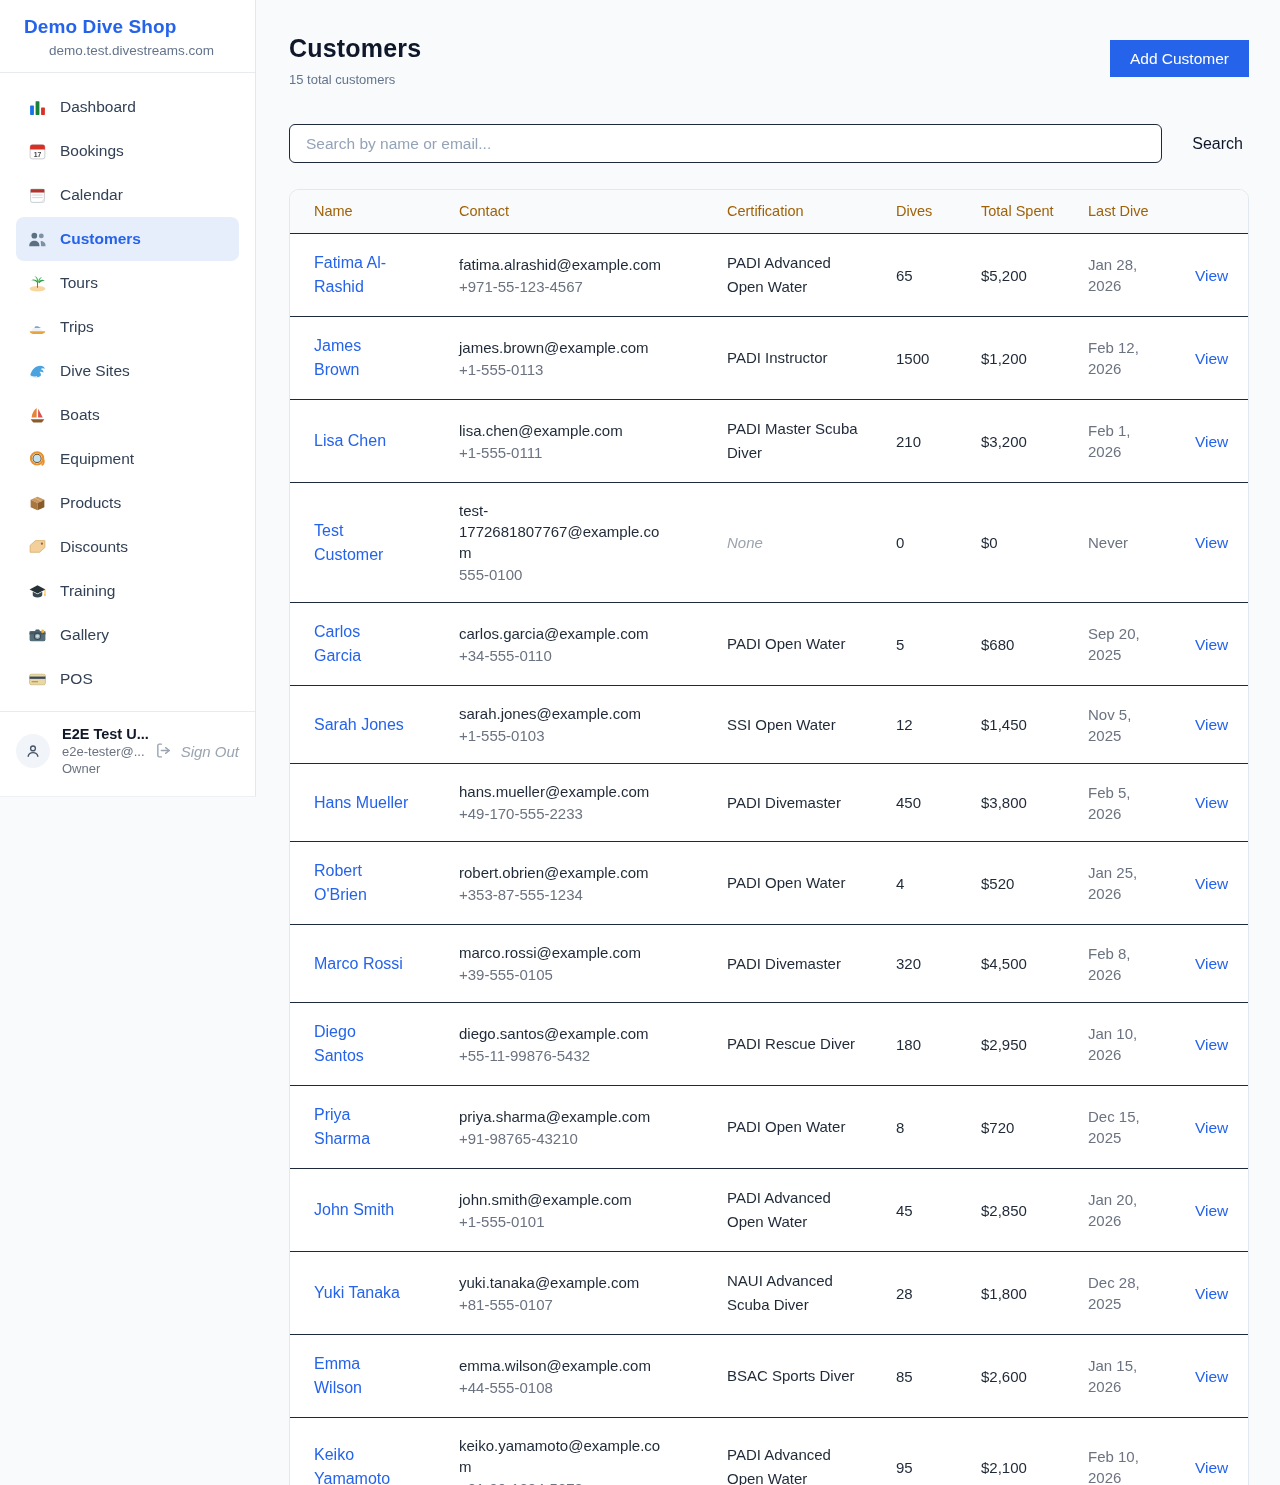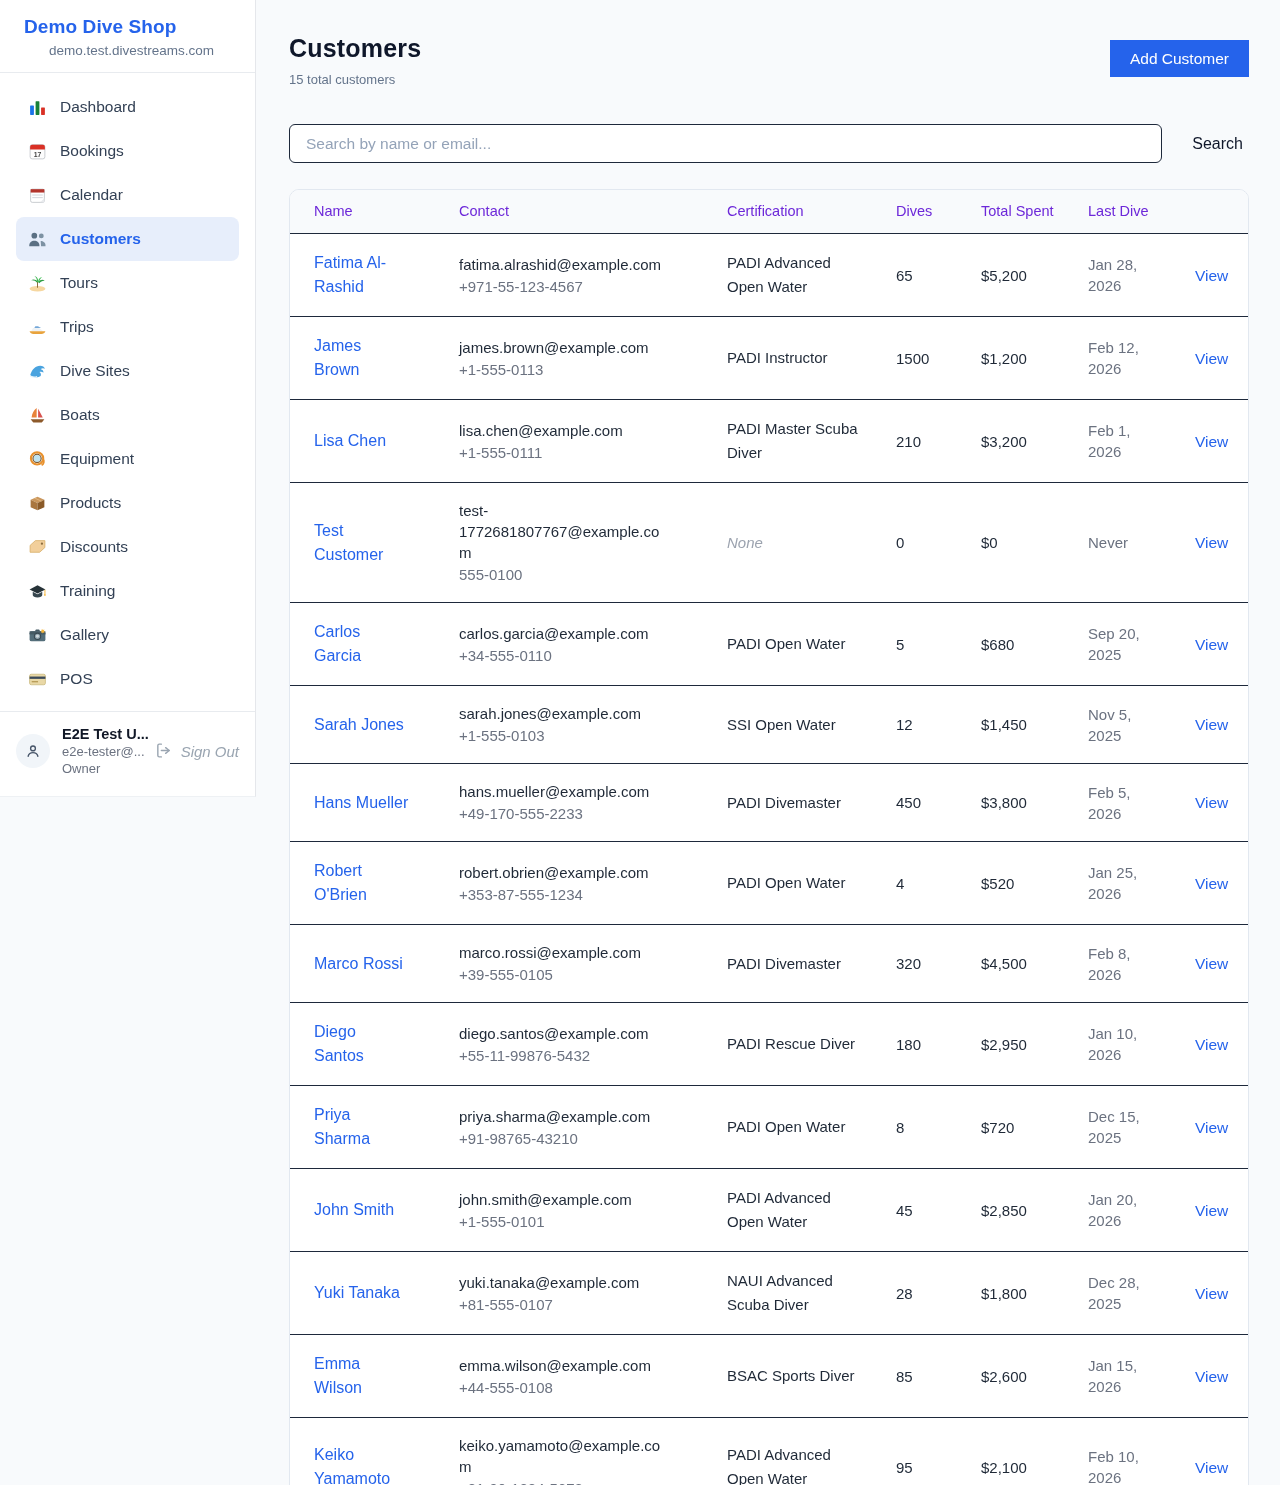"Name" .th { color: #6d28d9 -> #a16207 }
